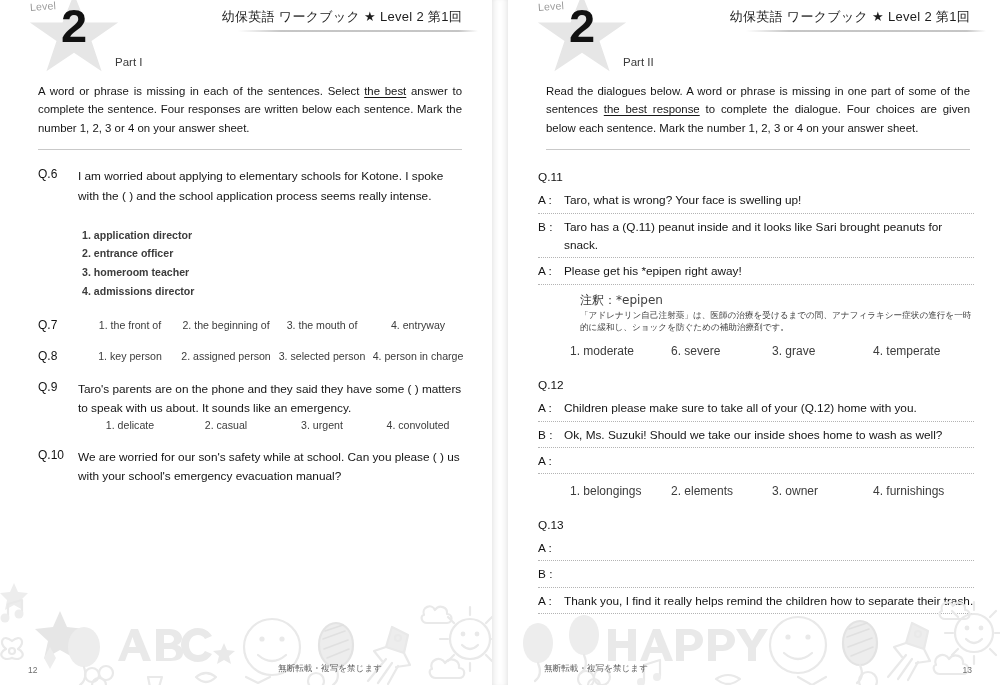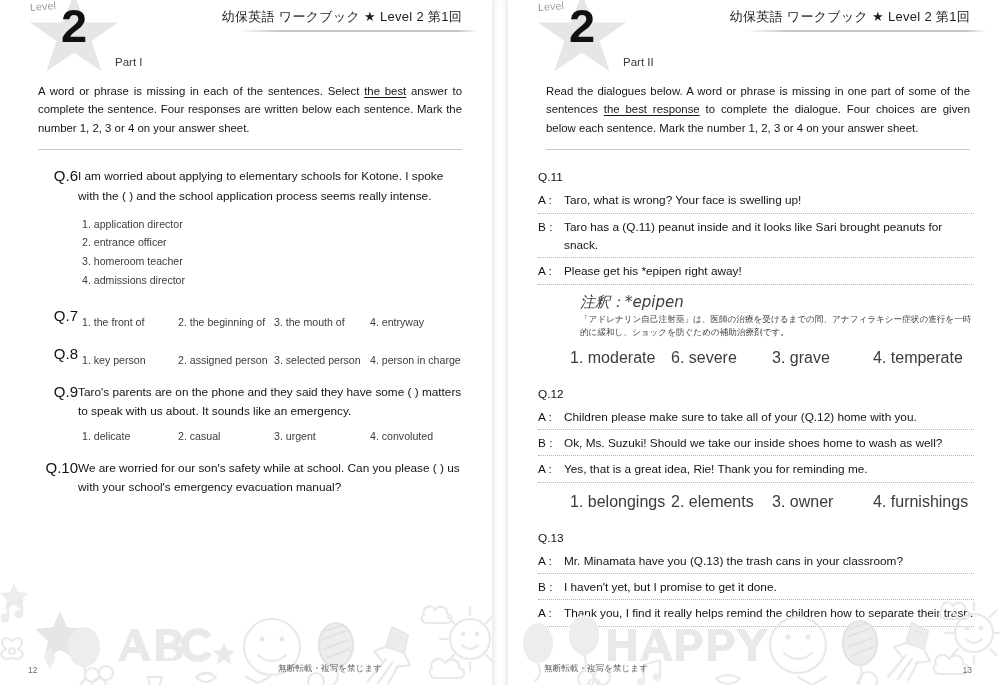"Q.6" .q-num { font-size: 15px -> 12px; text-align: right -> none }
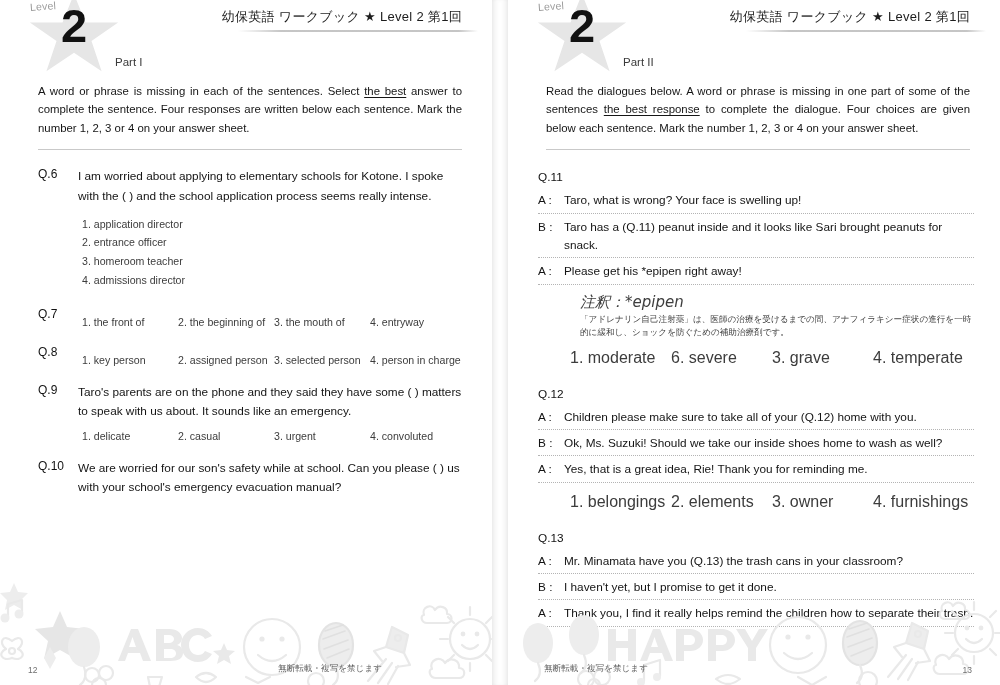"1. application director" .choices-col { font-weight: none -> bold; margin-top: 9px -> 20px }
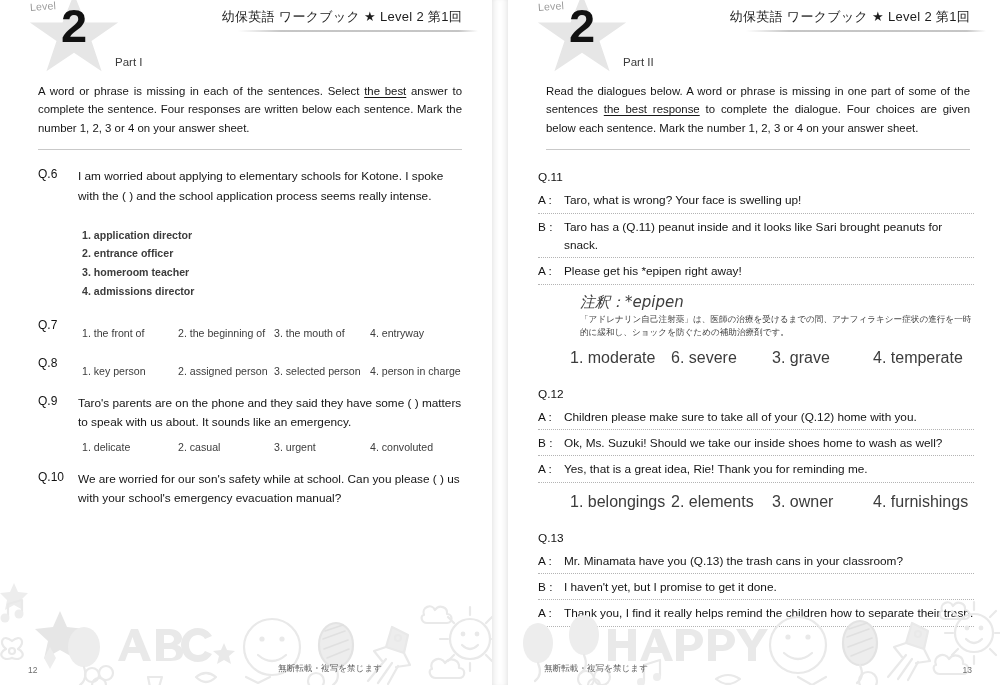"注釈：*epipen" .note .note-head { font-size: 15px -> 12px; font-style: italic -> none }
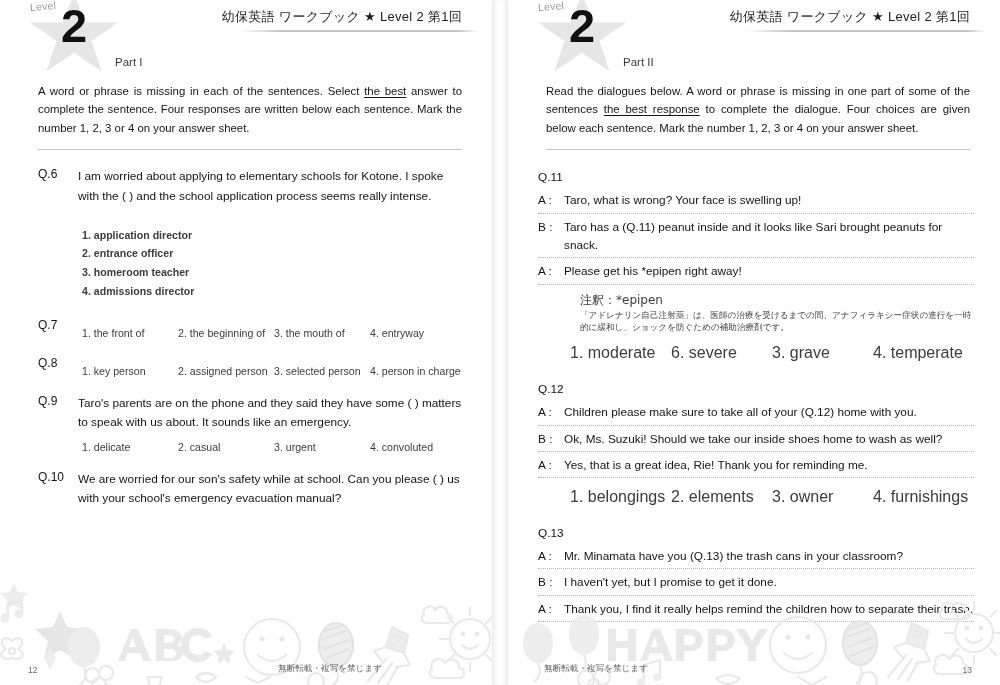"1. the front of" .choices-row { margin-top: 9px -> 1px; text-align: none -> center }
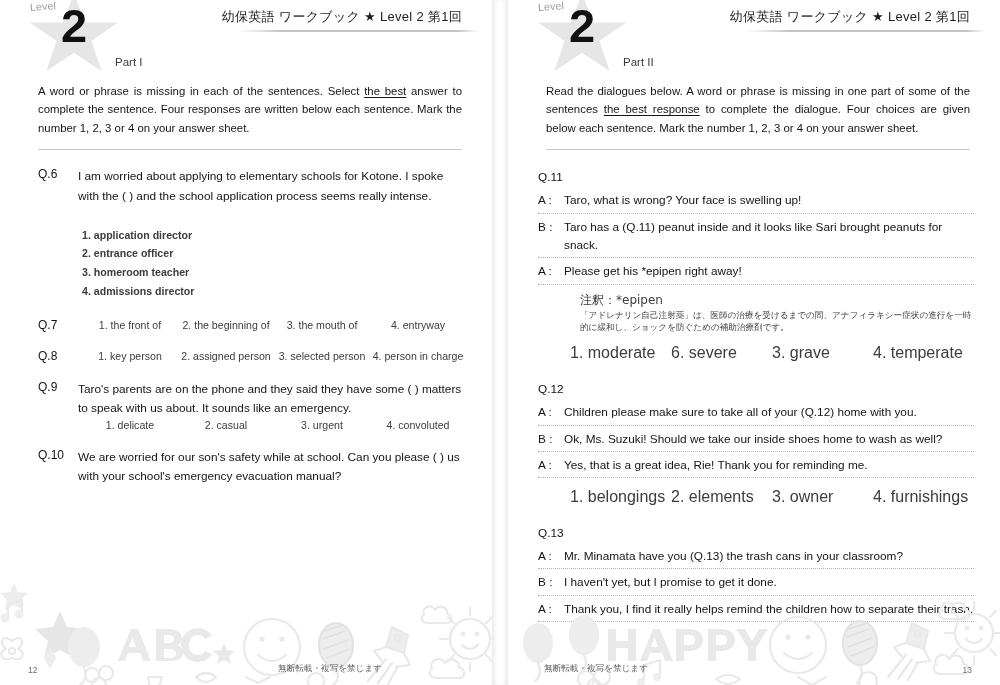"1. moderate" .d-choices .ch { font-size: 16px -> 12px }
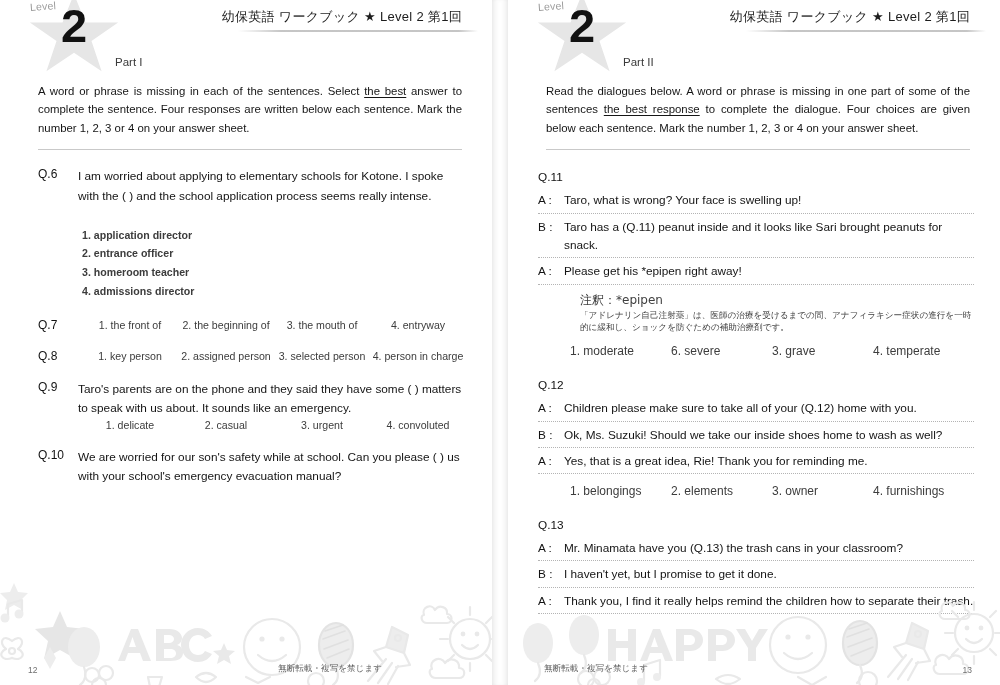"Yes, that is a great" div.d-text { html: <div>Yes, that is a great idea, Rie! Thank you for reminding me.</div> -> none }
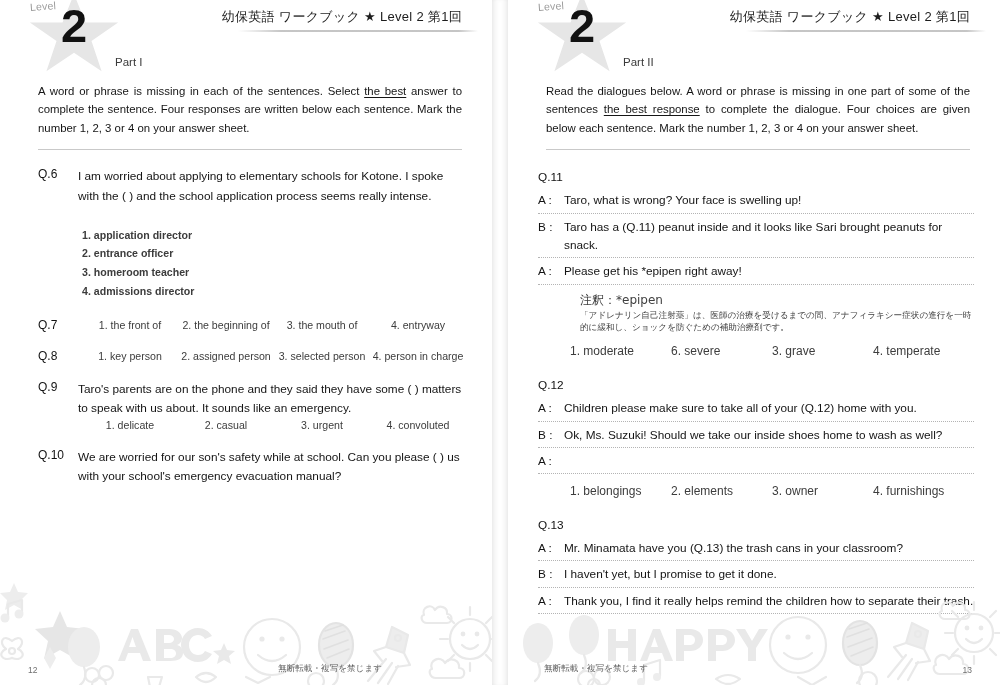"Mr. Minamata have you (Q.13)" div.d-text { html: <div>Mr. Minamata have you (Q.13) the trash cans in your classroom?</div> -> none }
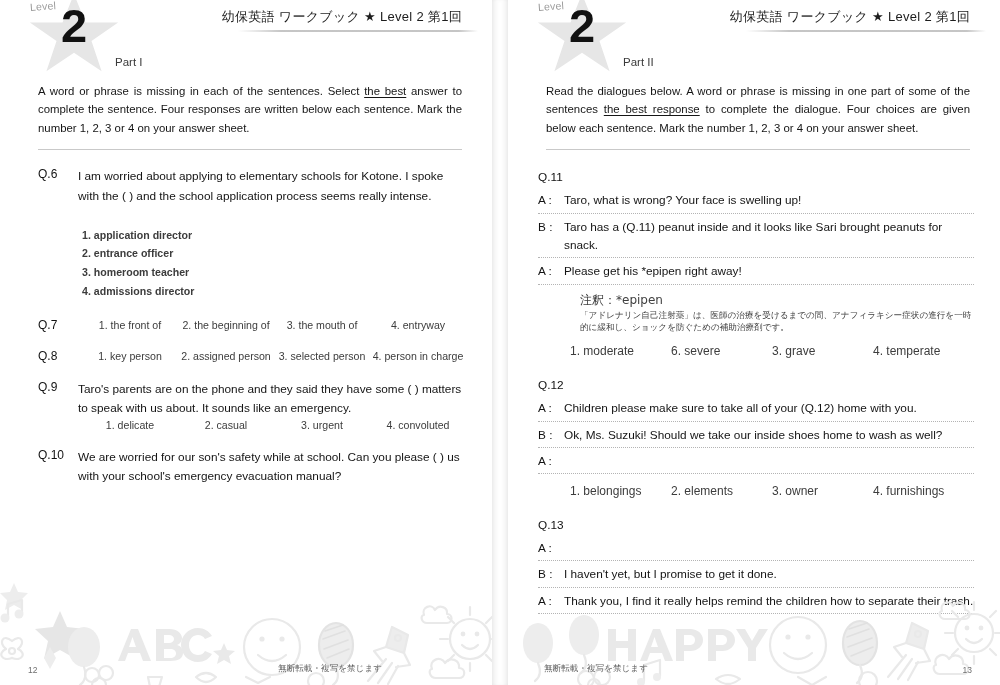"I haven't yet, but I" div.d-text { html: <div>I haven't yet, but I promise to get it done.</div> -> none }
